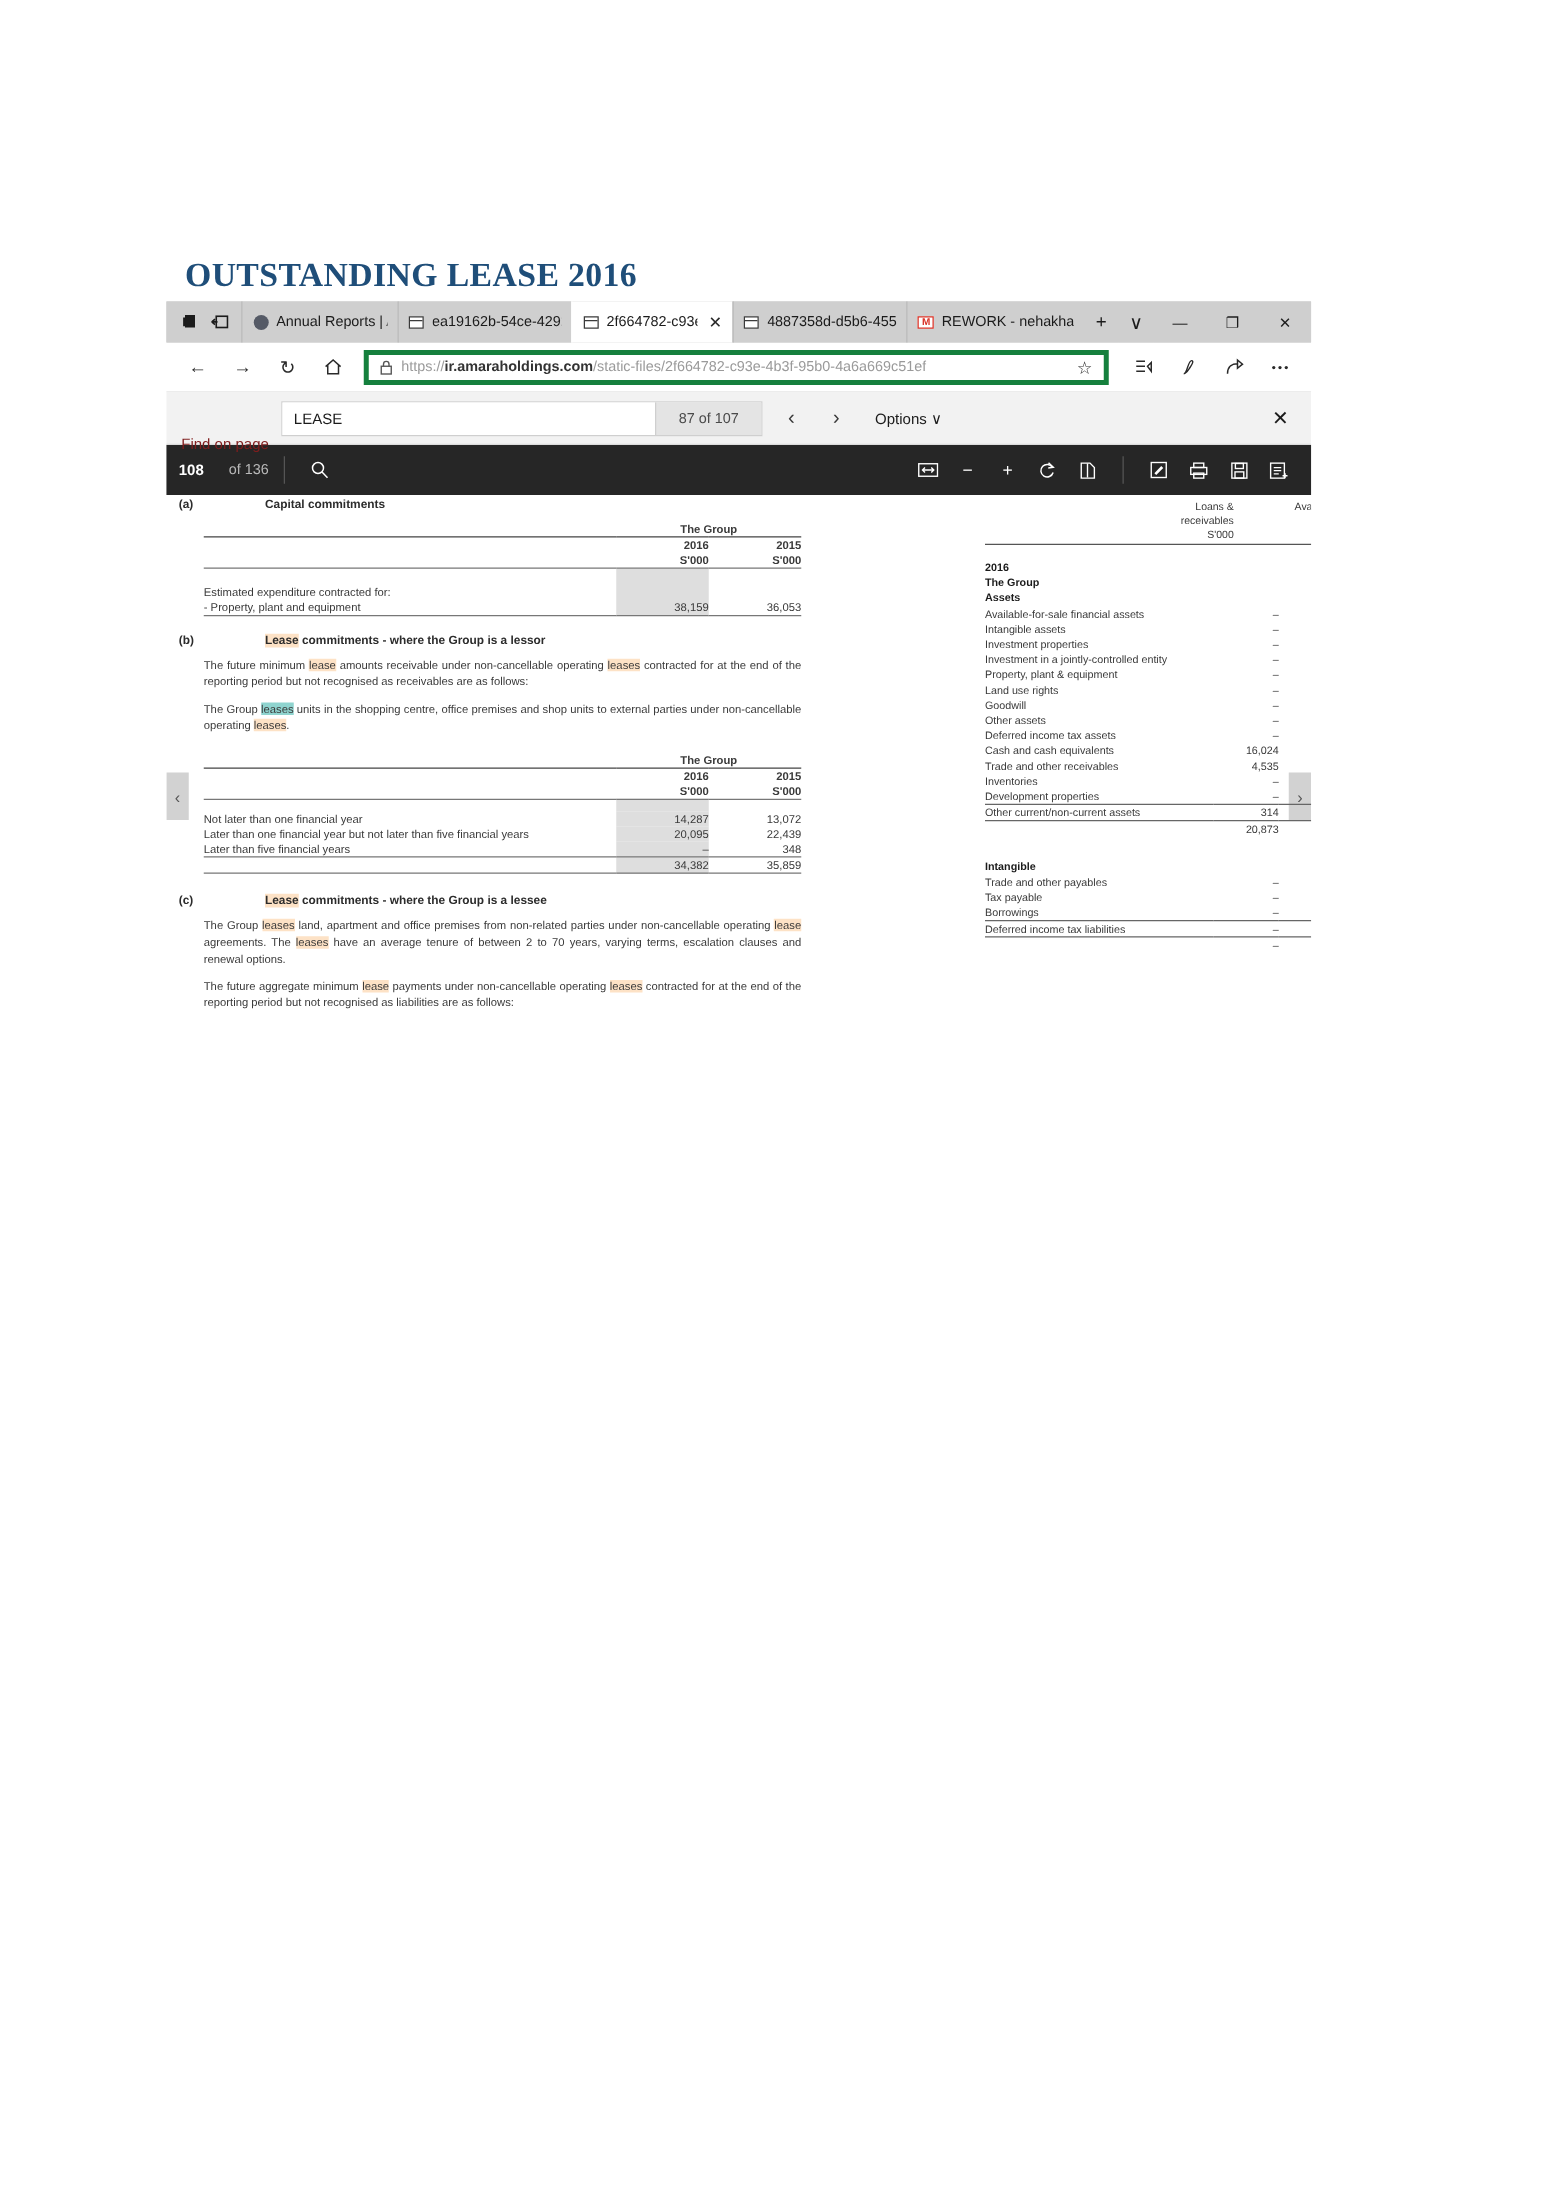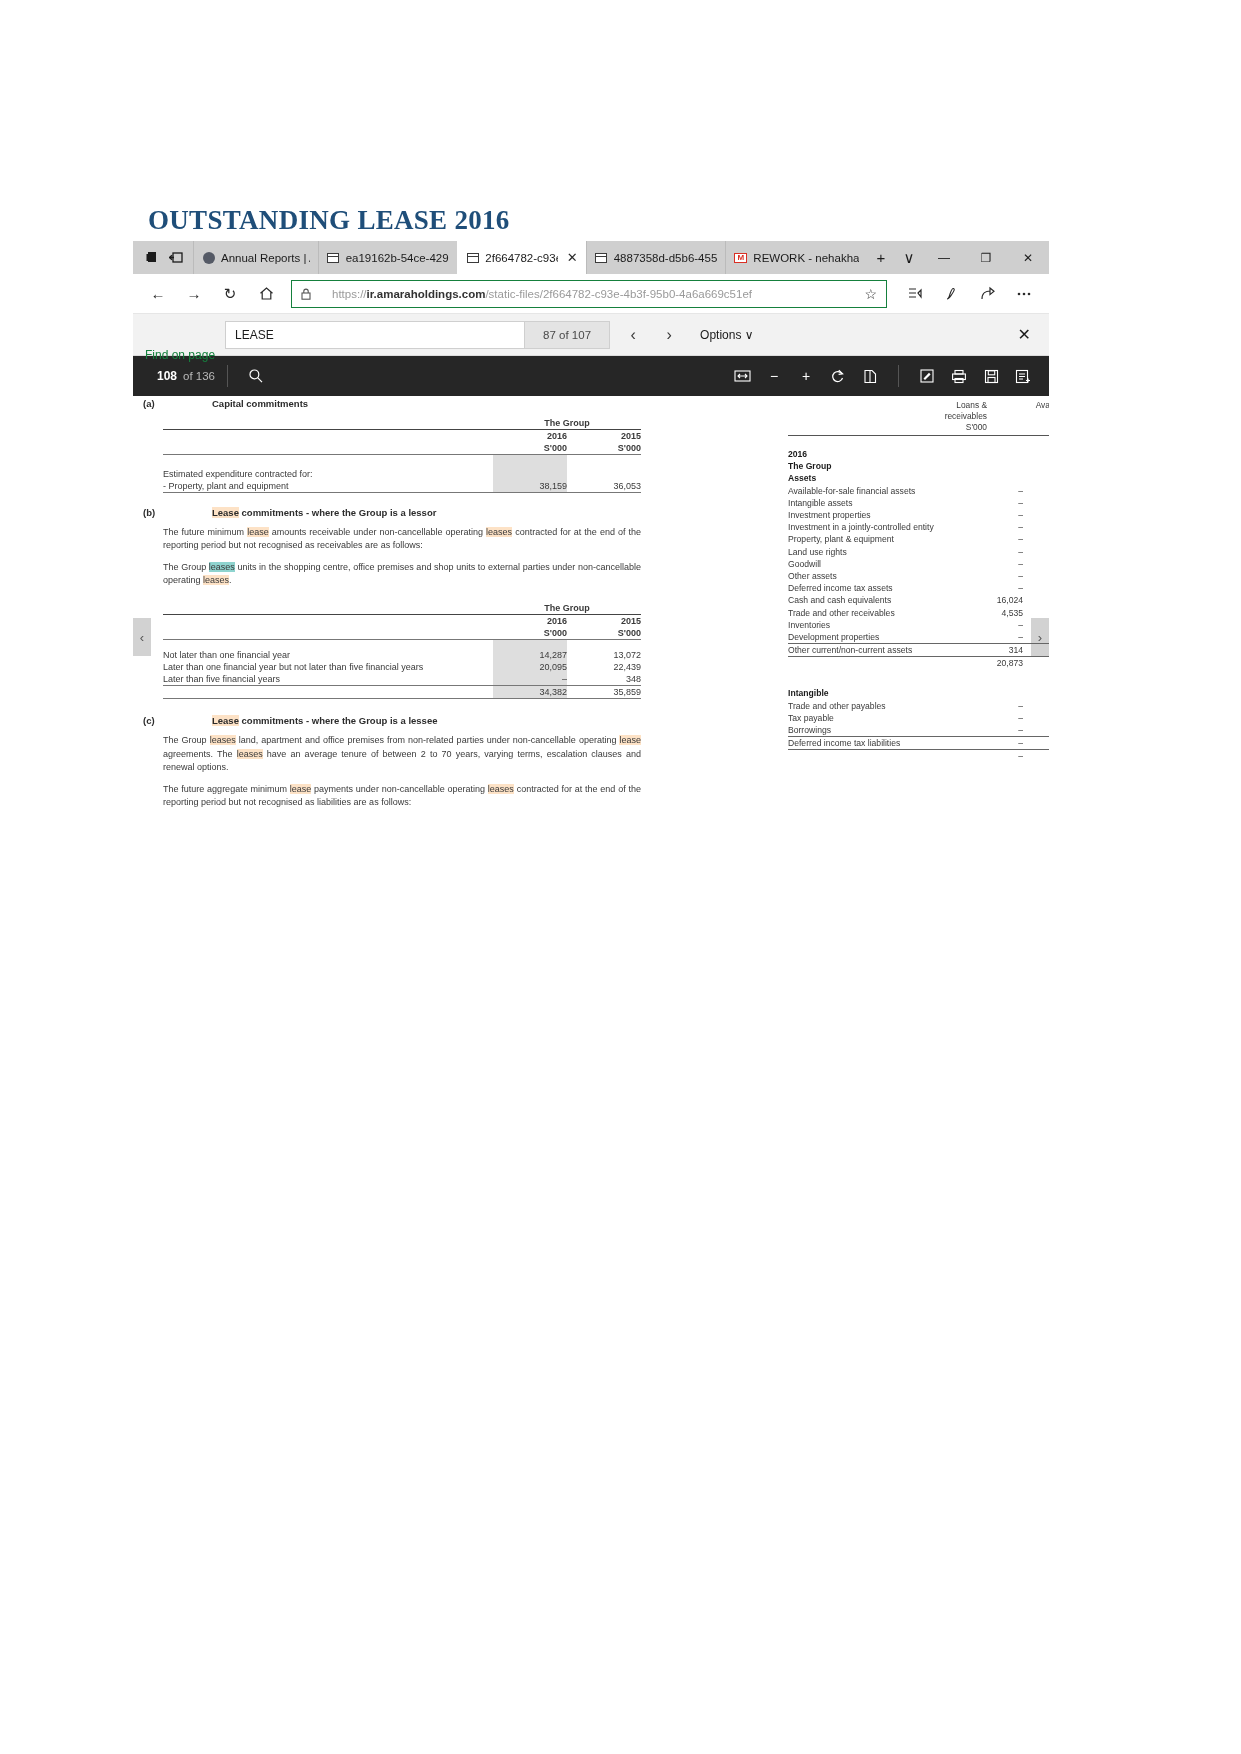"https://ir.amaraholdings.com/static-file" .urlbox { border: 1px solid #15803d -> 4px solid #15803d; gap: 21px -> 7px }
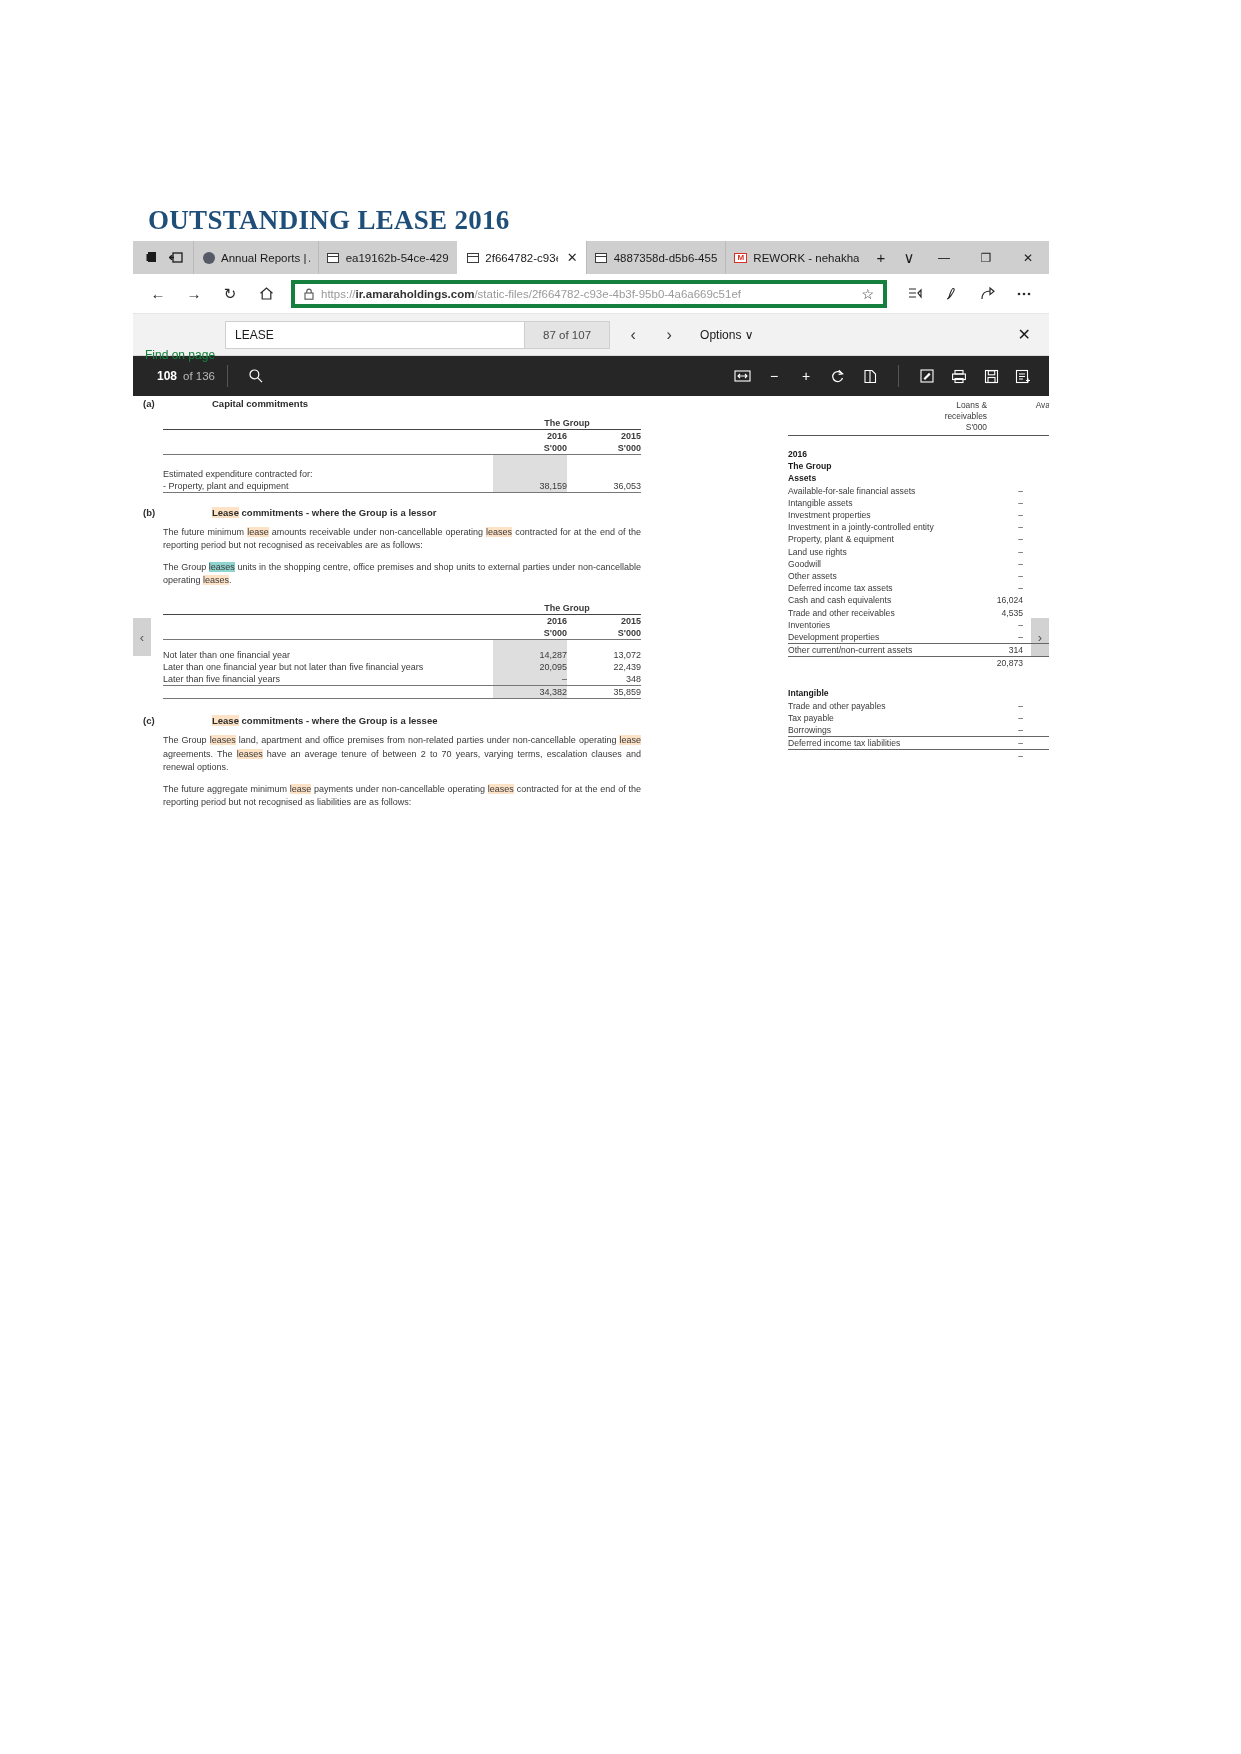"Find on page" .find-label { color: #15803d -> #7f1d1d }
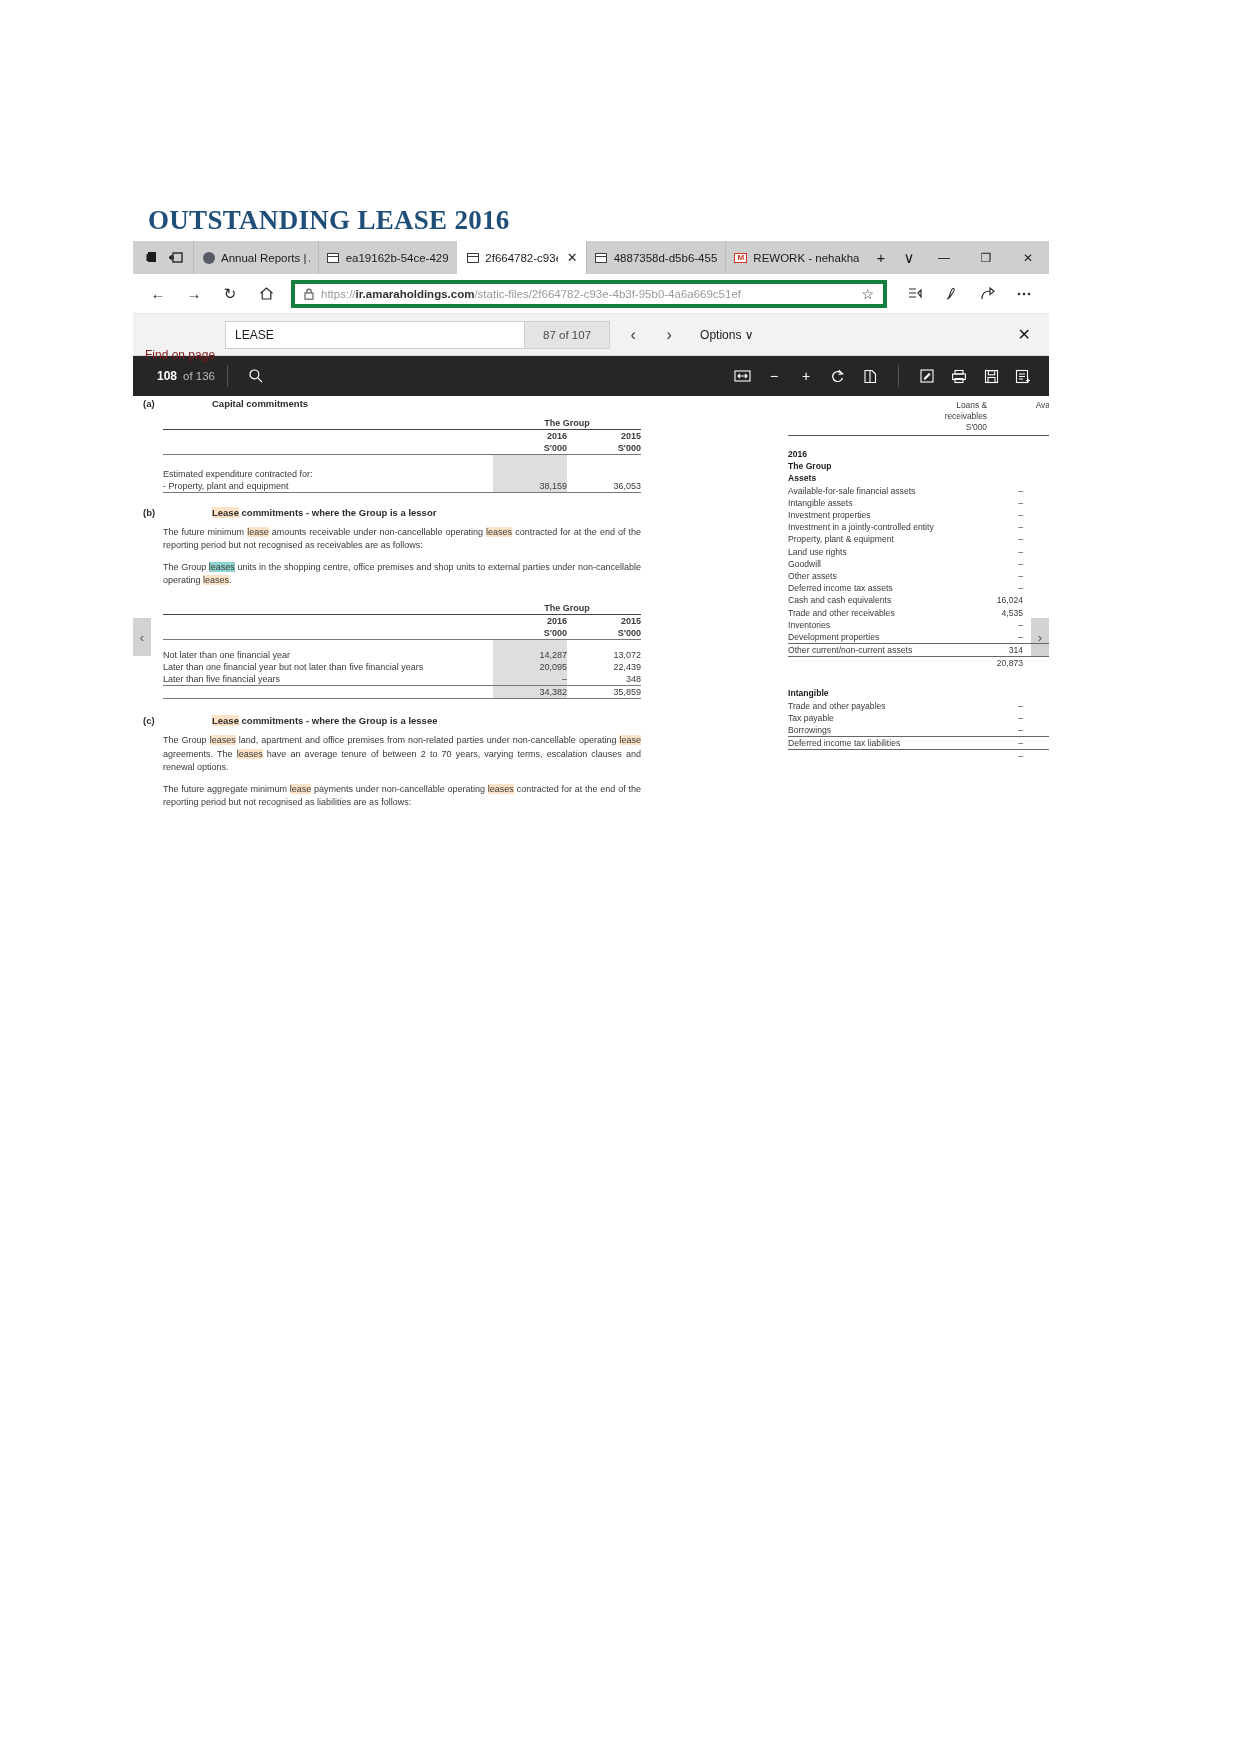"108" .pdf-page-num { text-align: right -> left }
